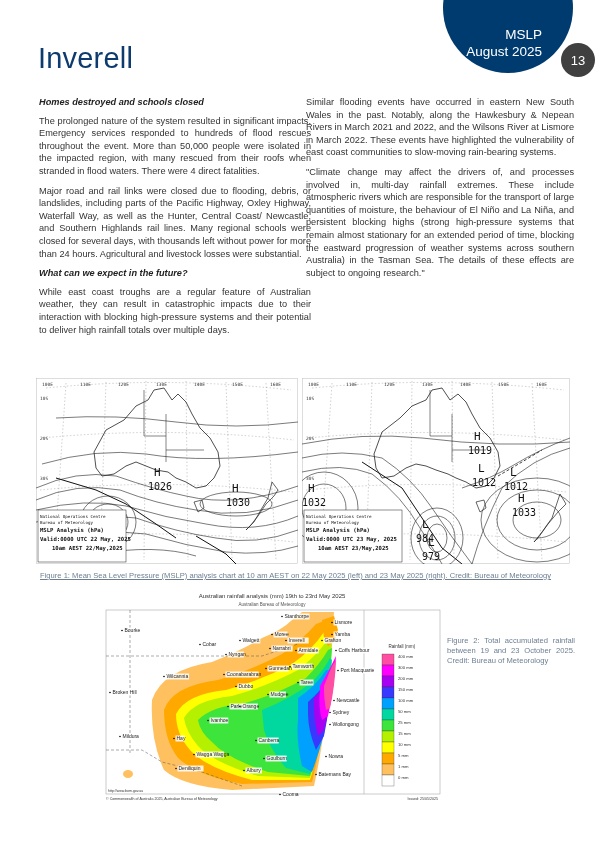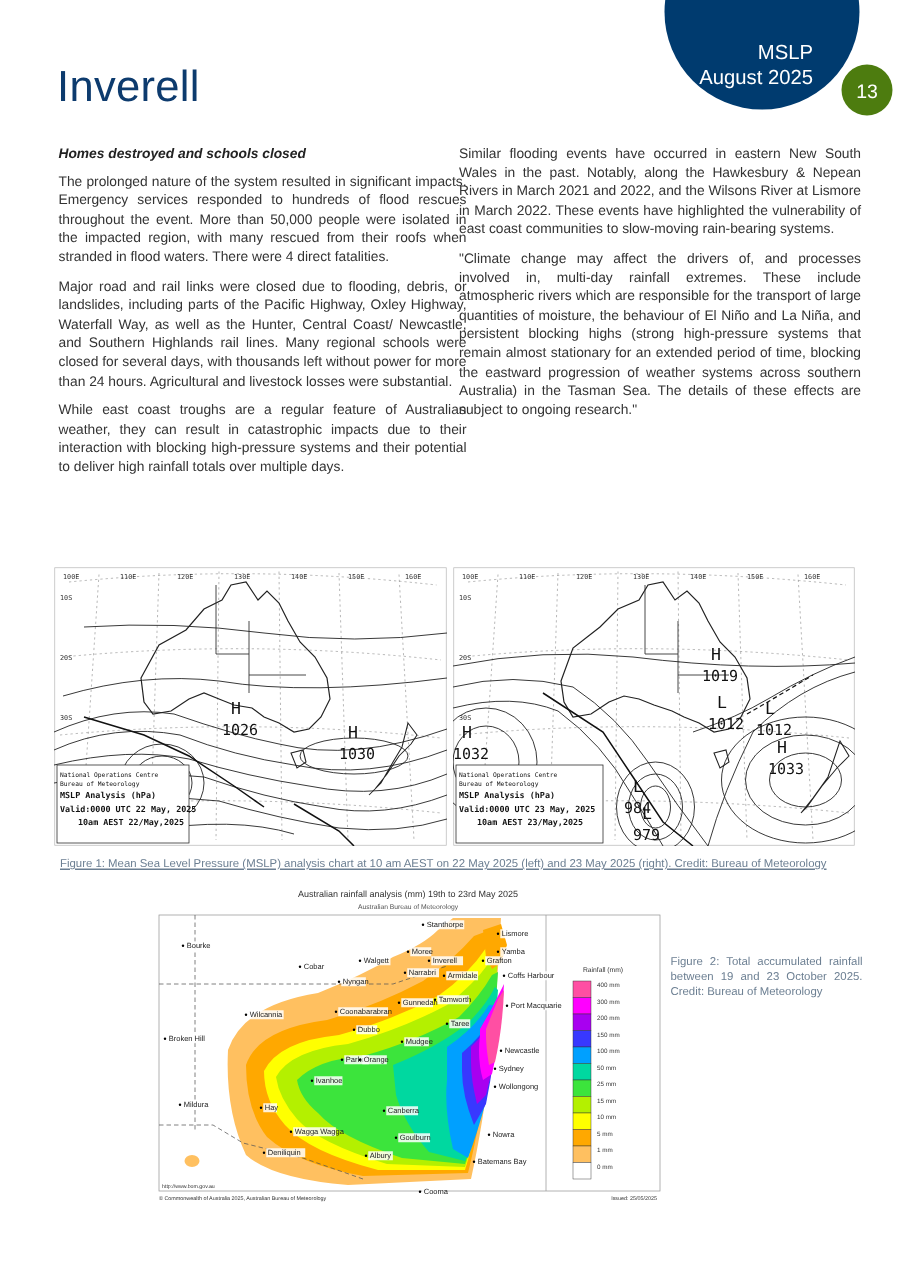"13" .circle-small { background: #4d7c0f -> #404040 }
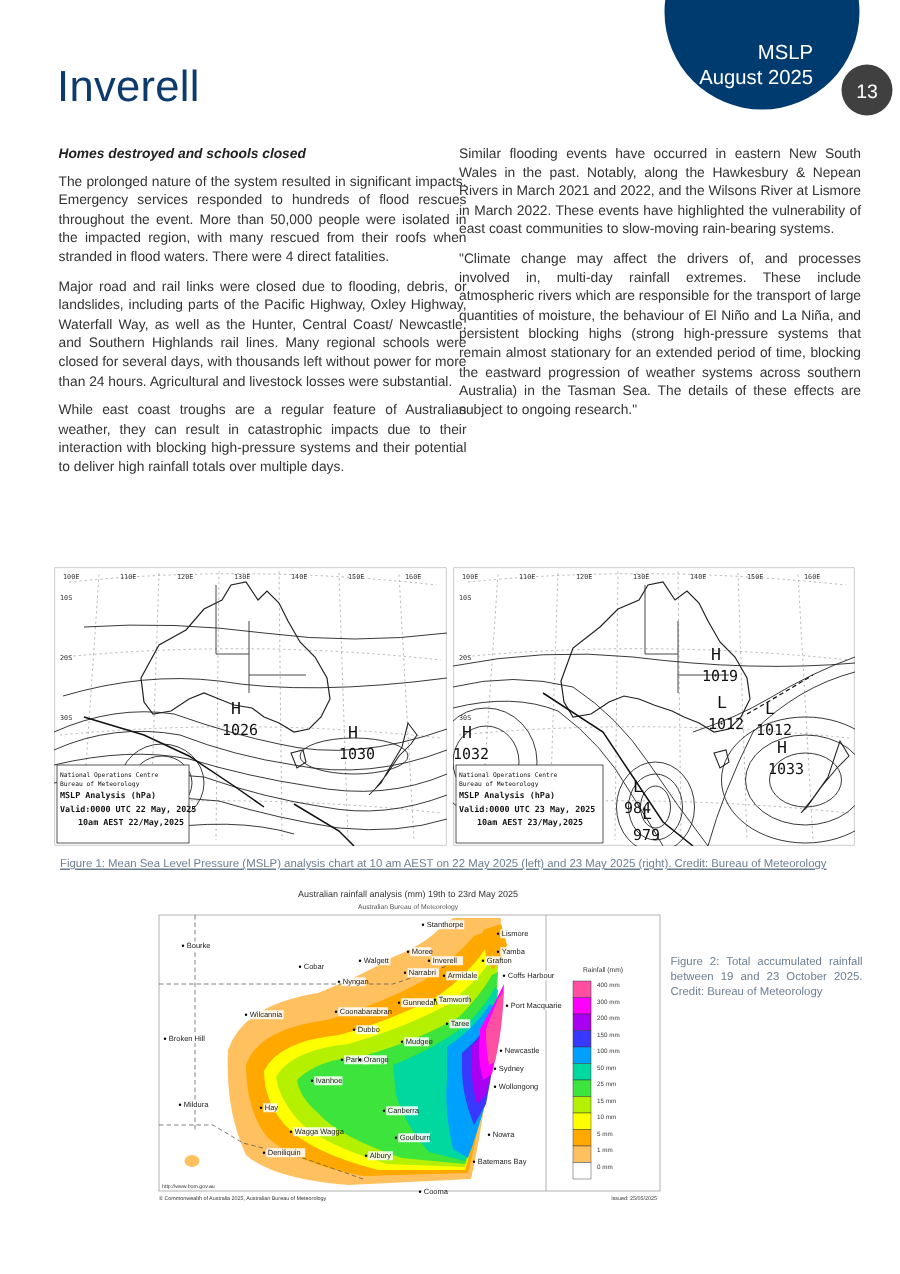"What can we expect in" h4 { html: none -> <h4>What can we expect in the future?</h4> }
